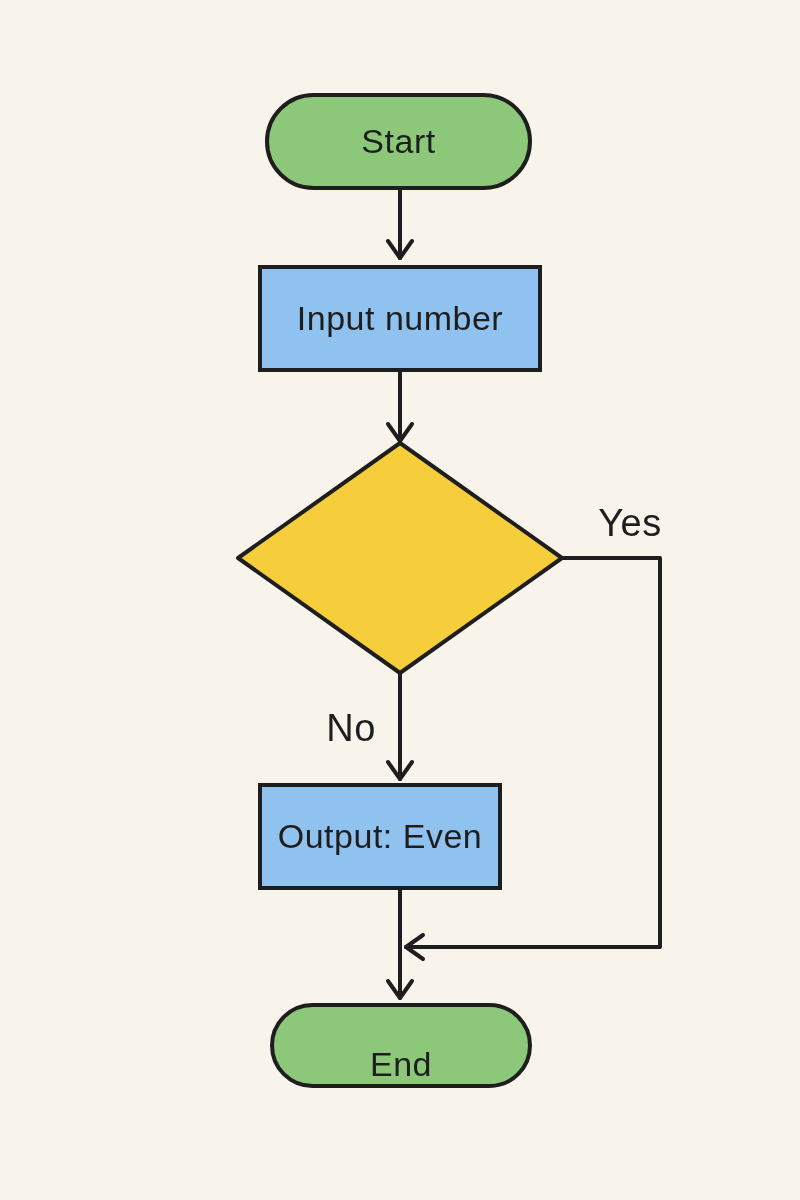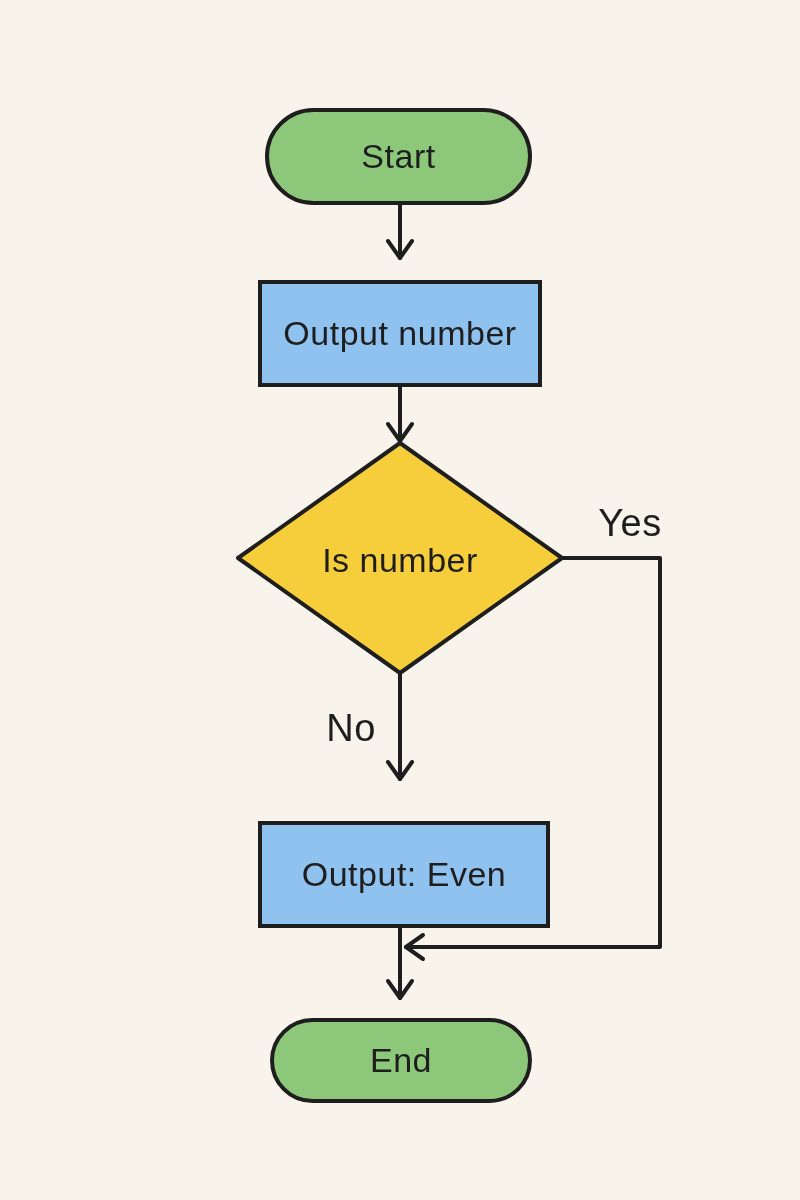"Start" .node { margin-top: 15px -> none }
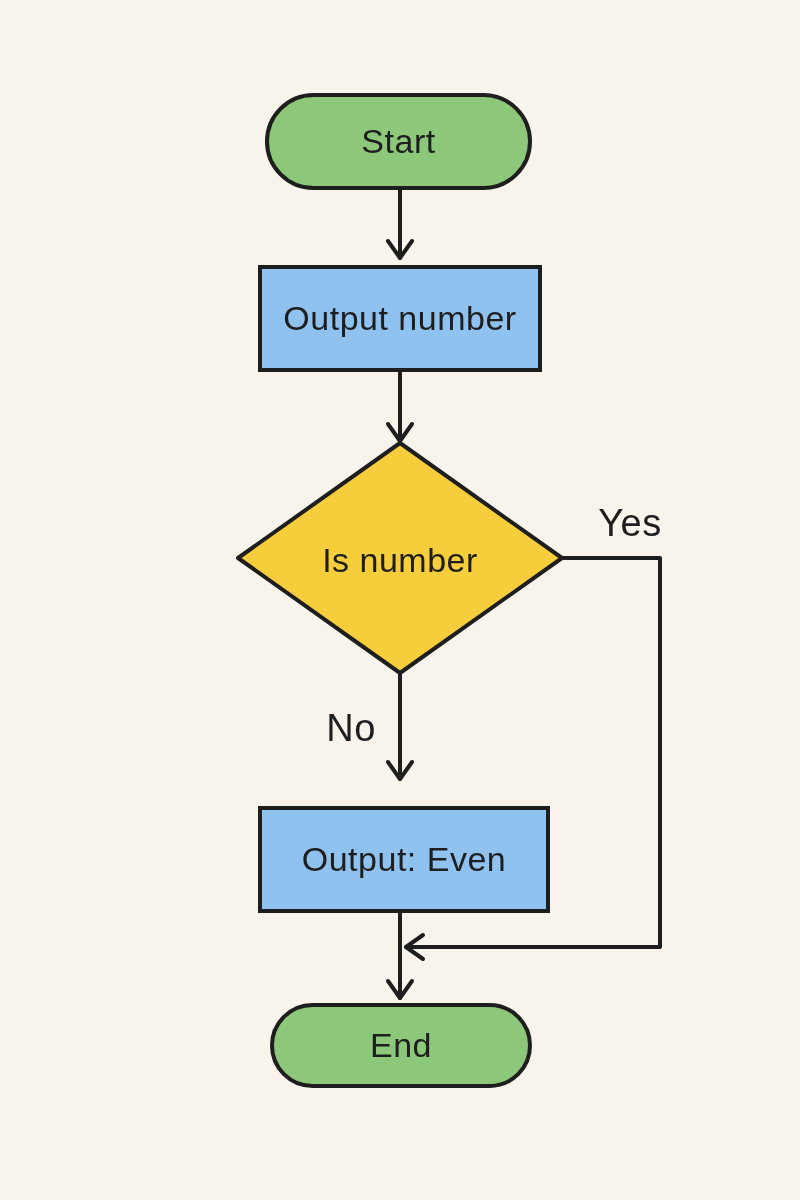"Output number" span { text: Output -> Input }
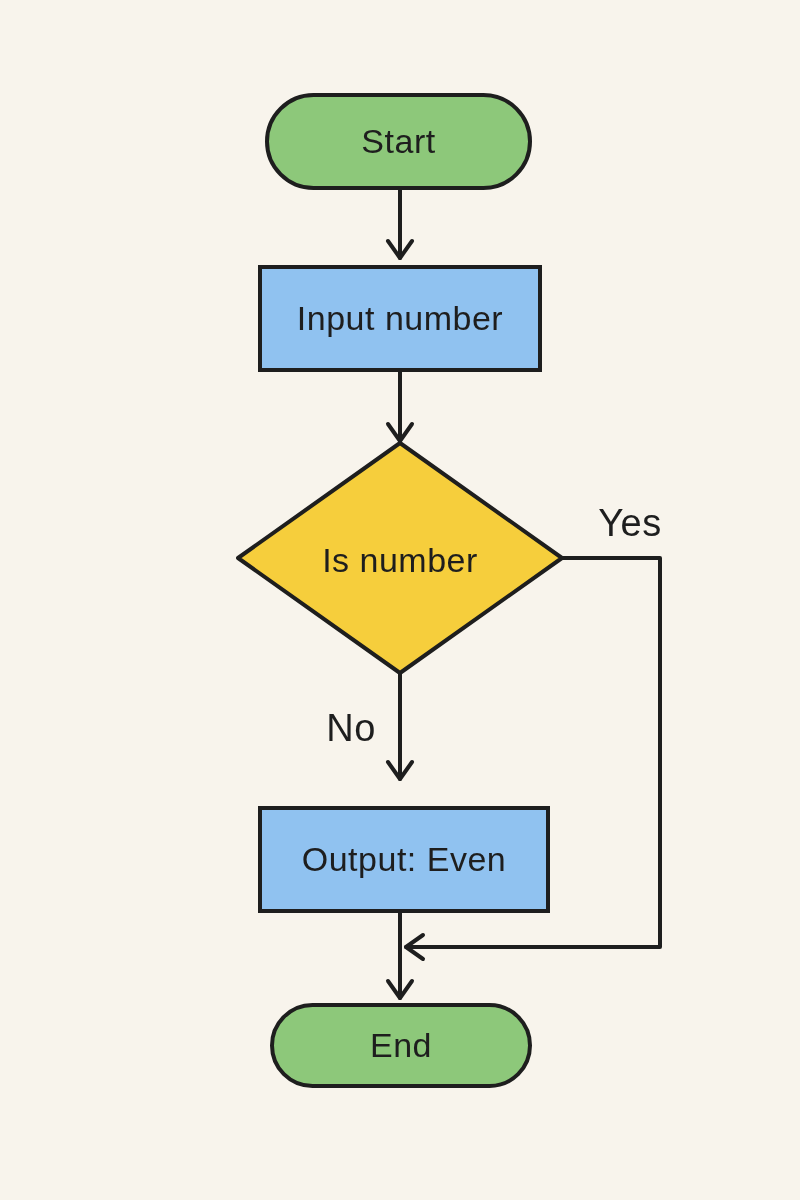"Is number" span { html: <span>Is number</span> -> none }
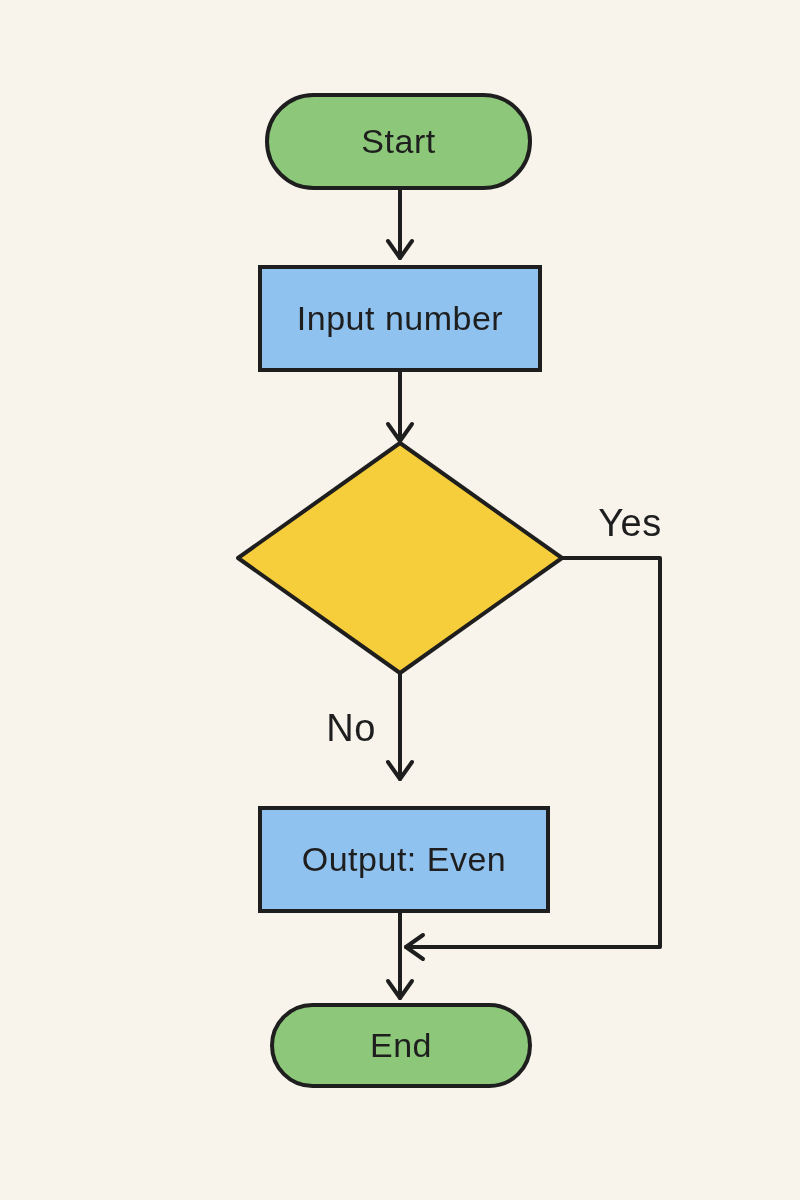"Output: Even" .node-output { top: 806px -> 783px; width: 292px -> 244px }
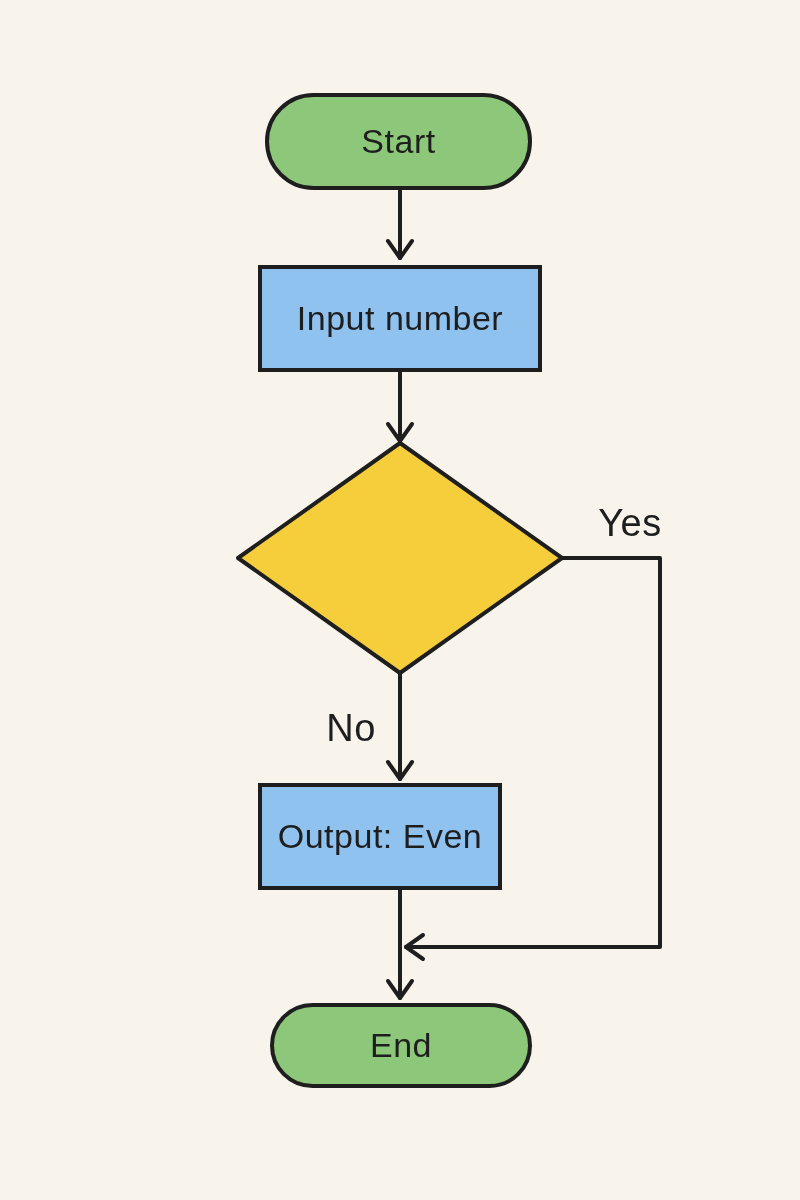"End" .node-end { align-items: none -> flex-end }
